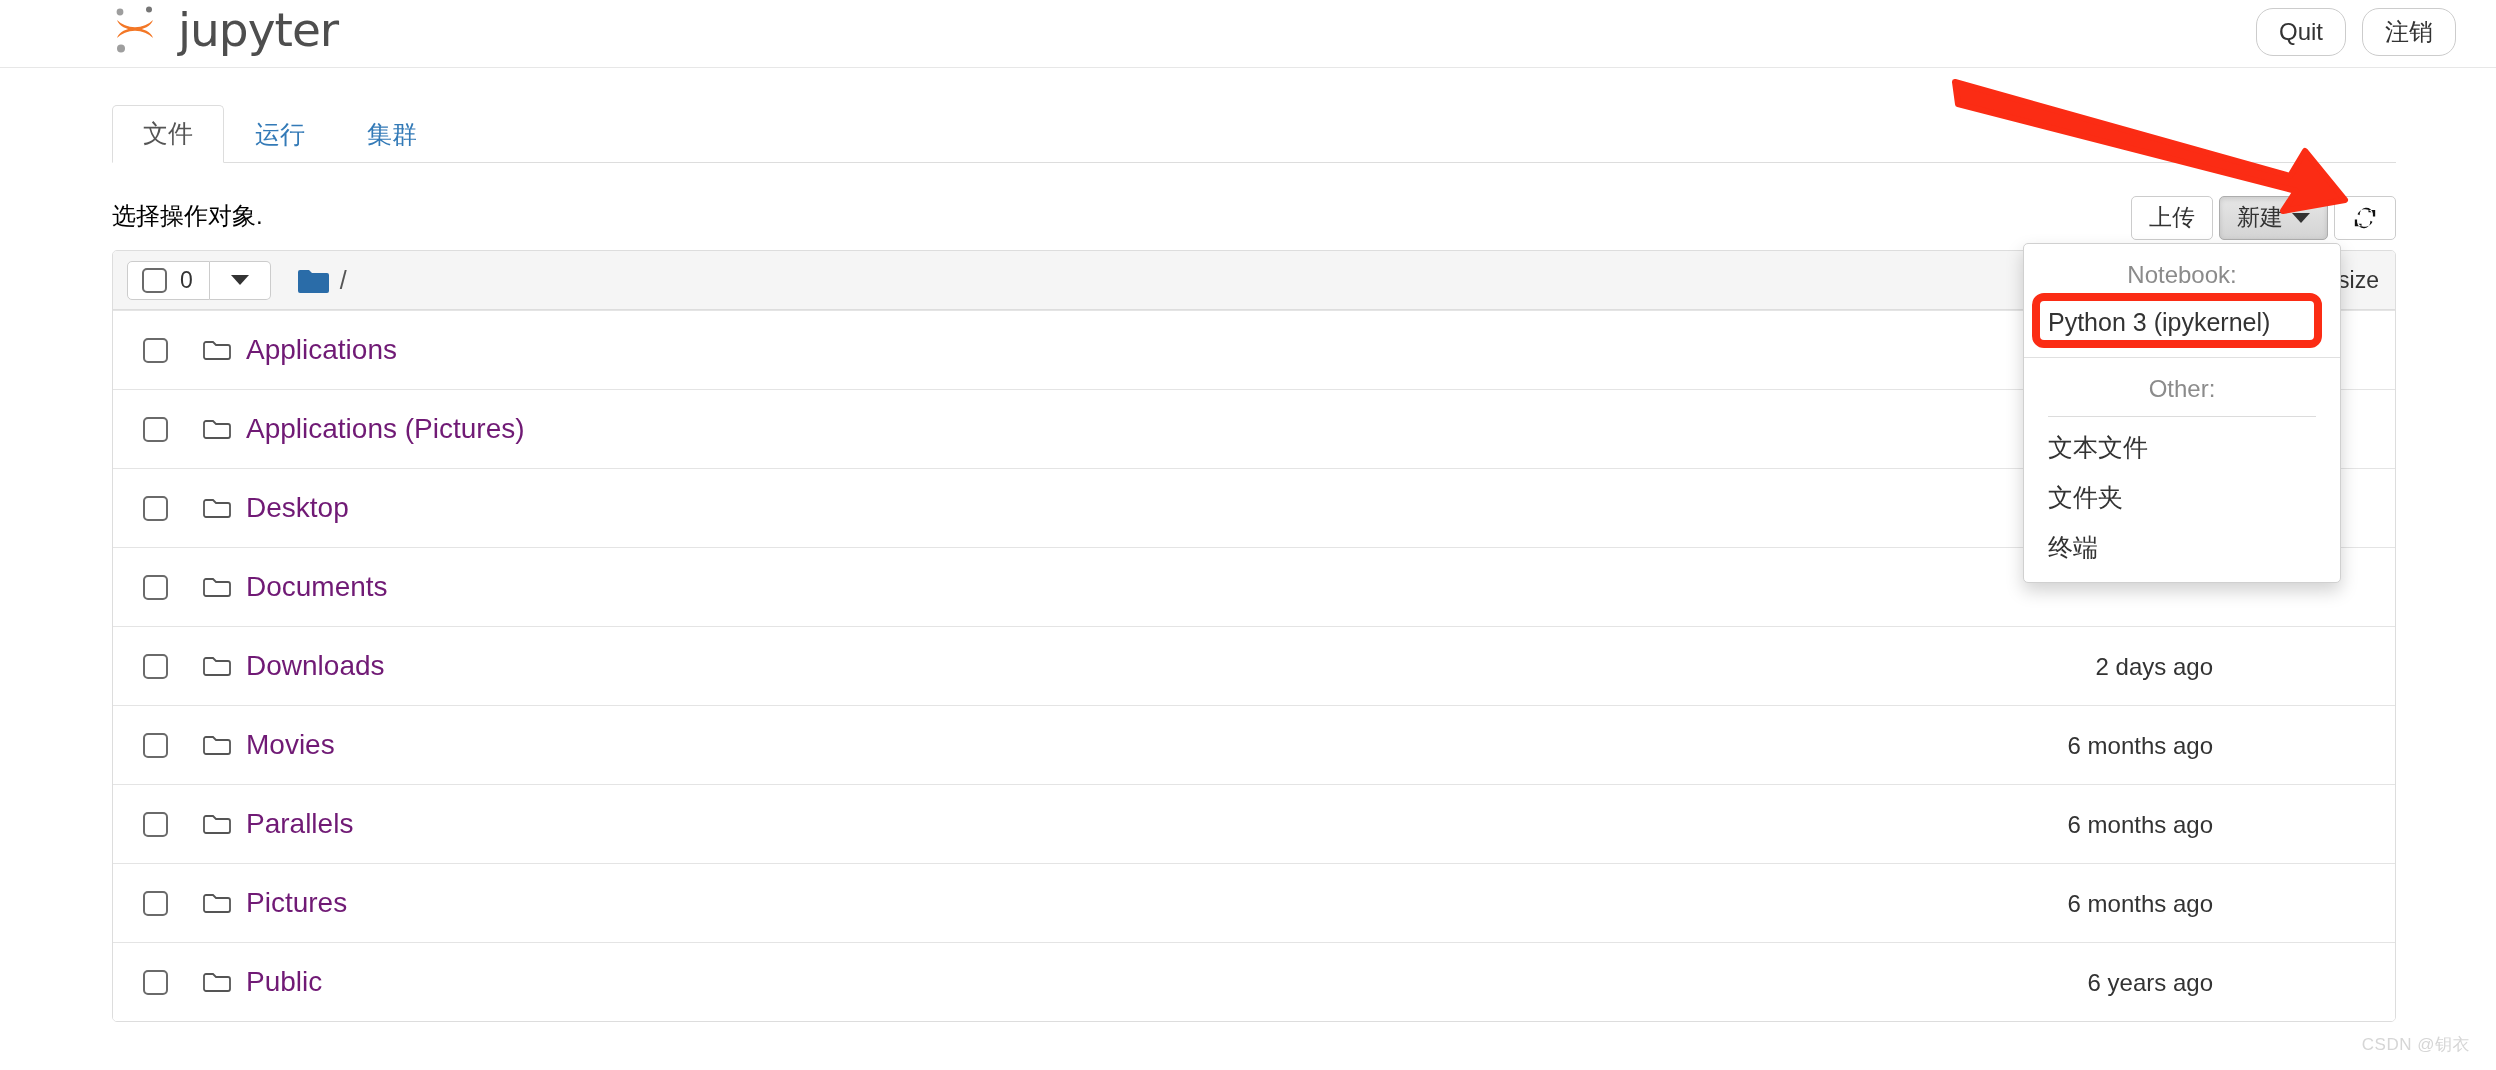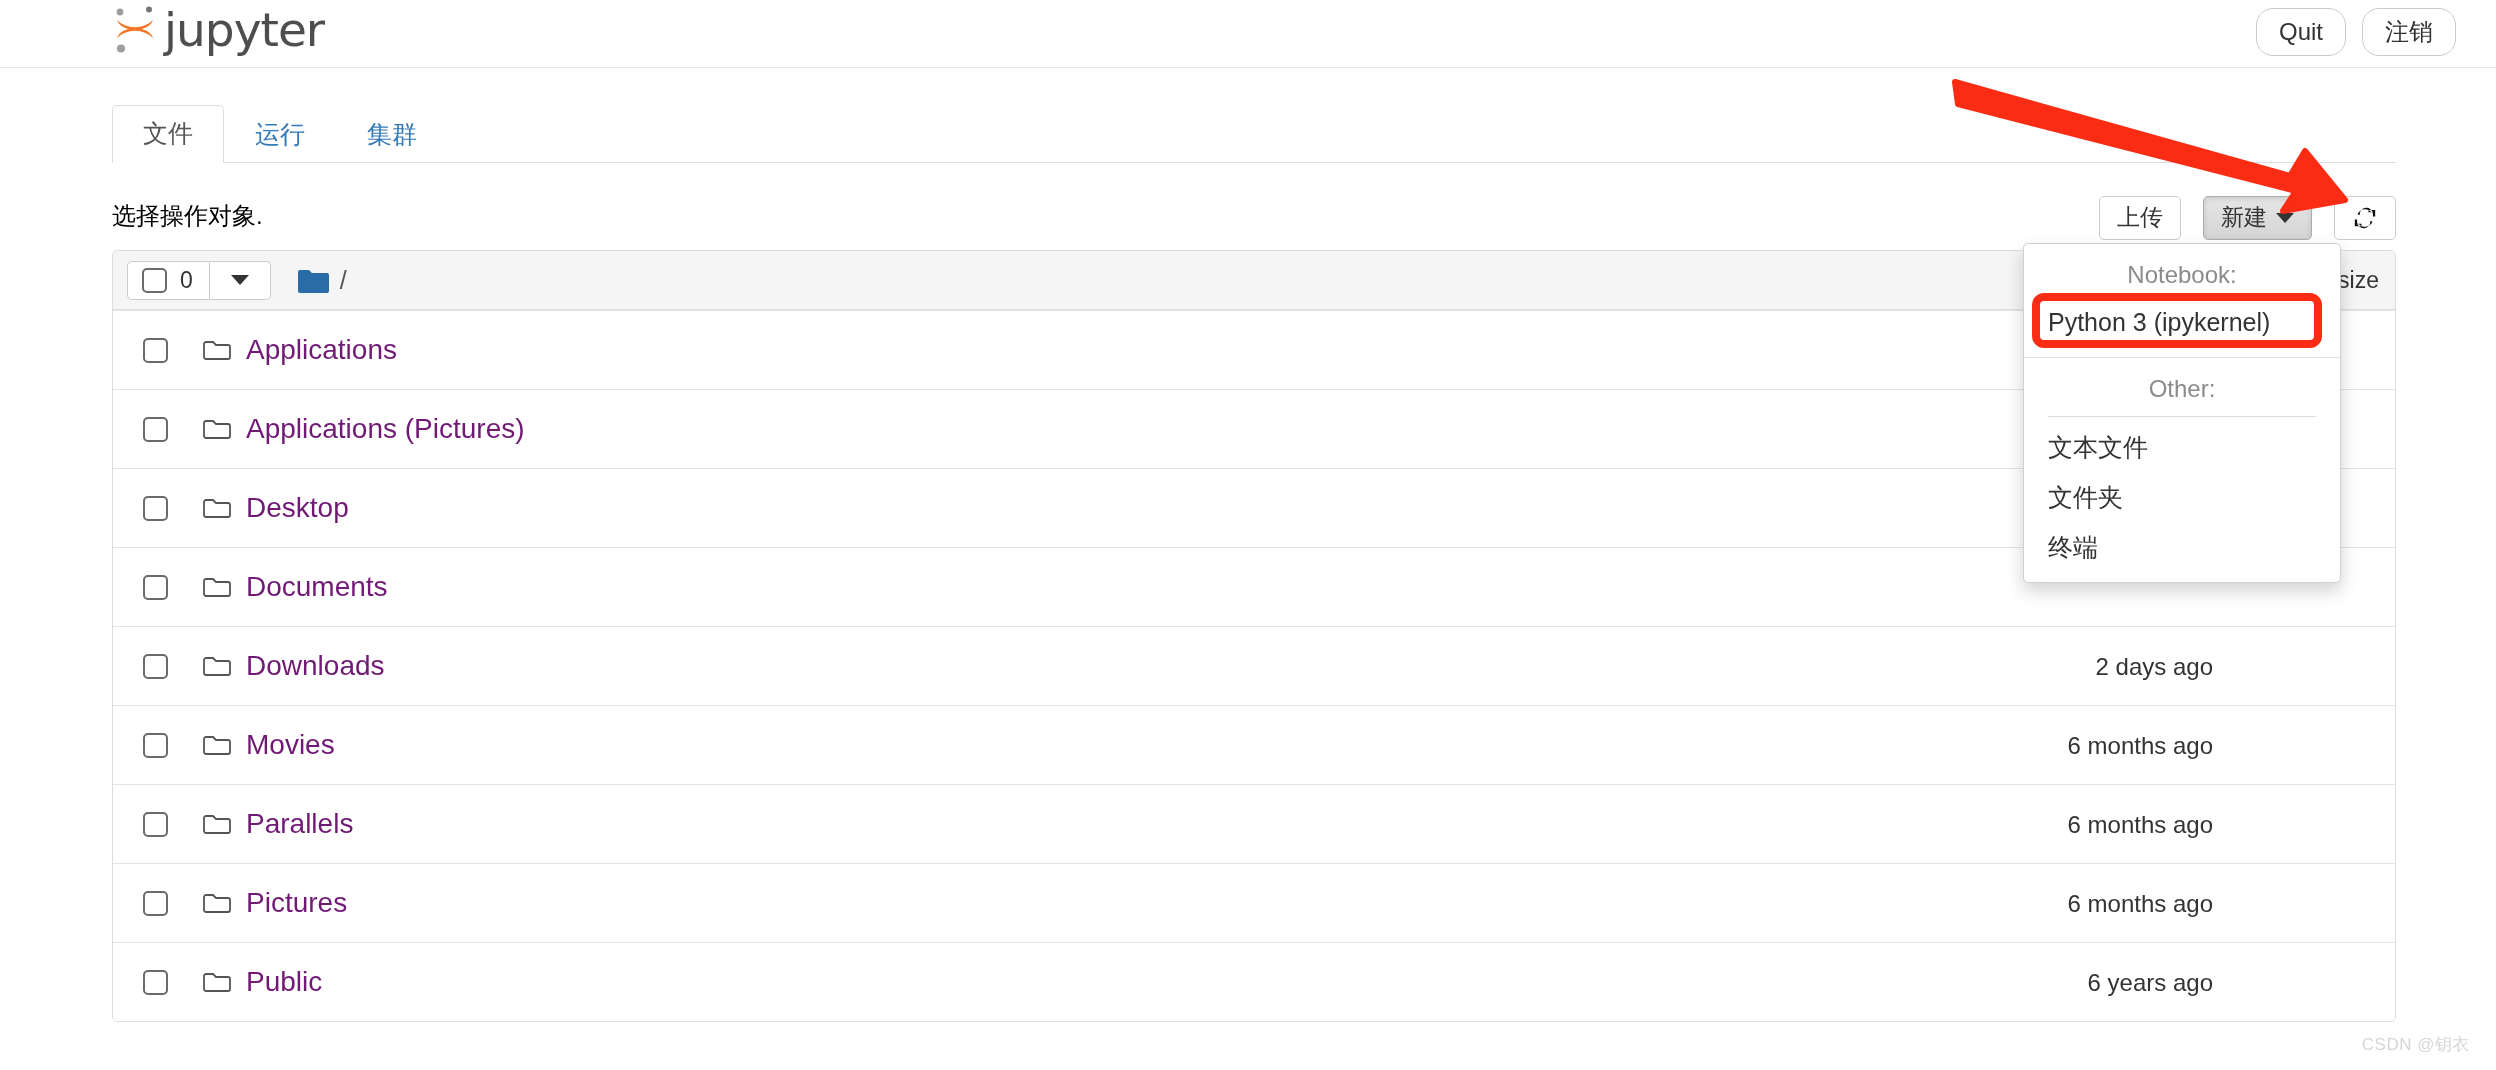"jupyter" .logo-wrap { gap: 6px -> 20px }
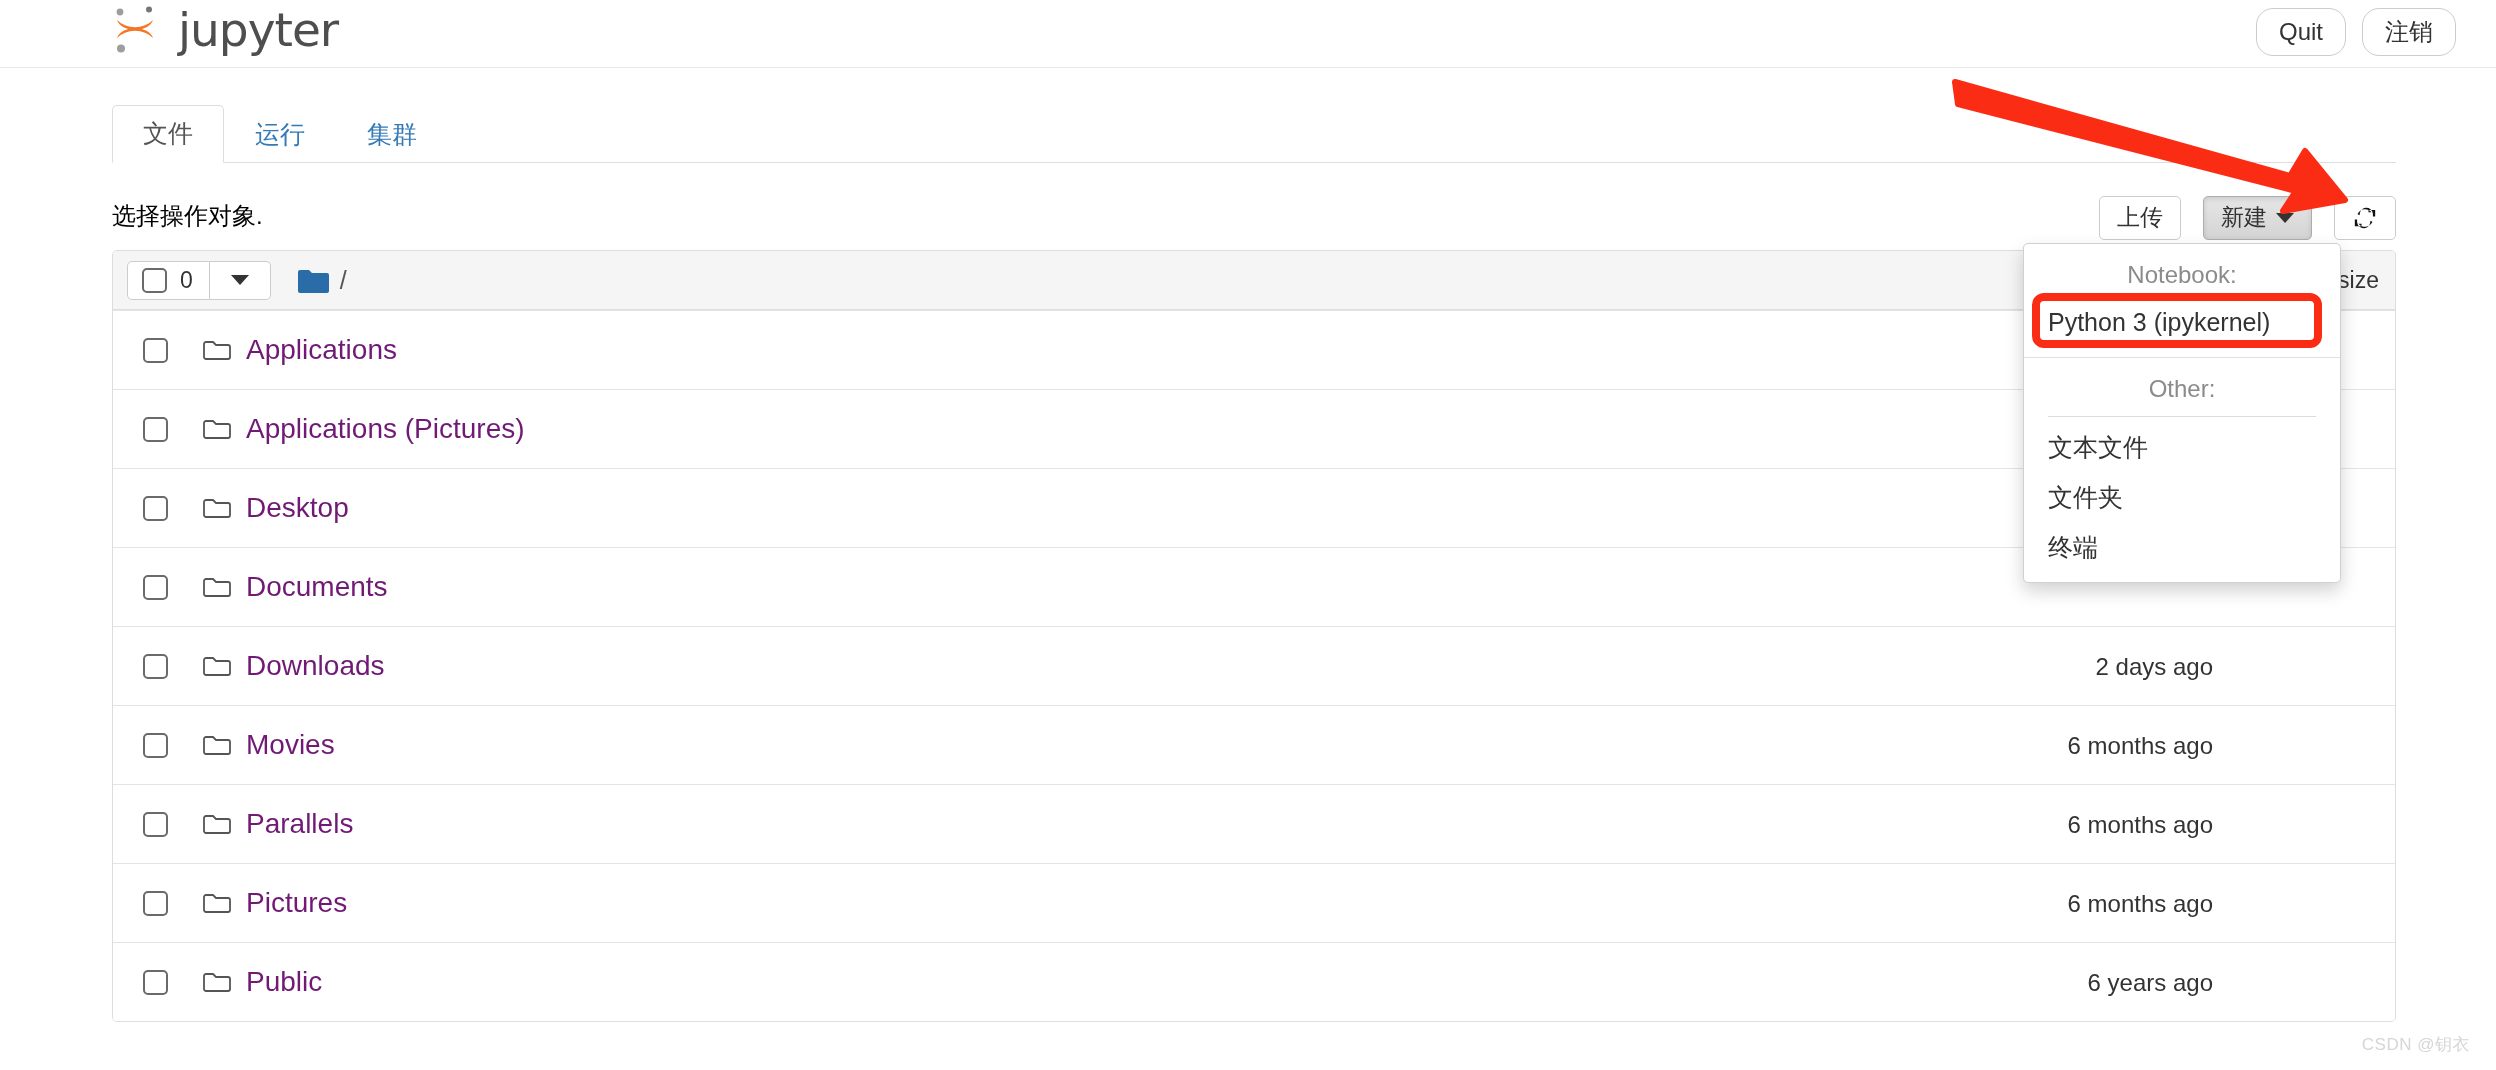"上传" .toolbar { gap: 22px -> 6px }
